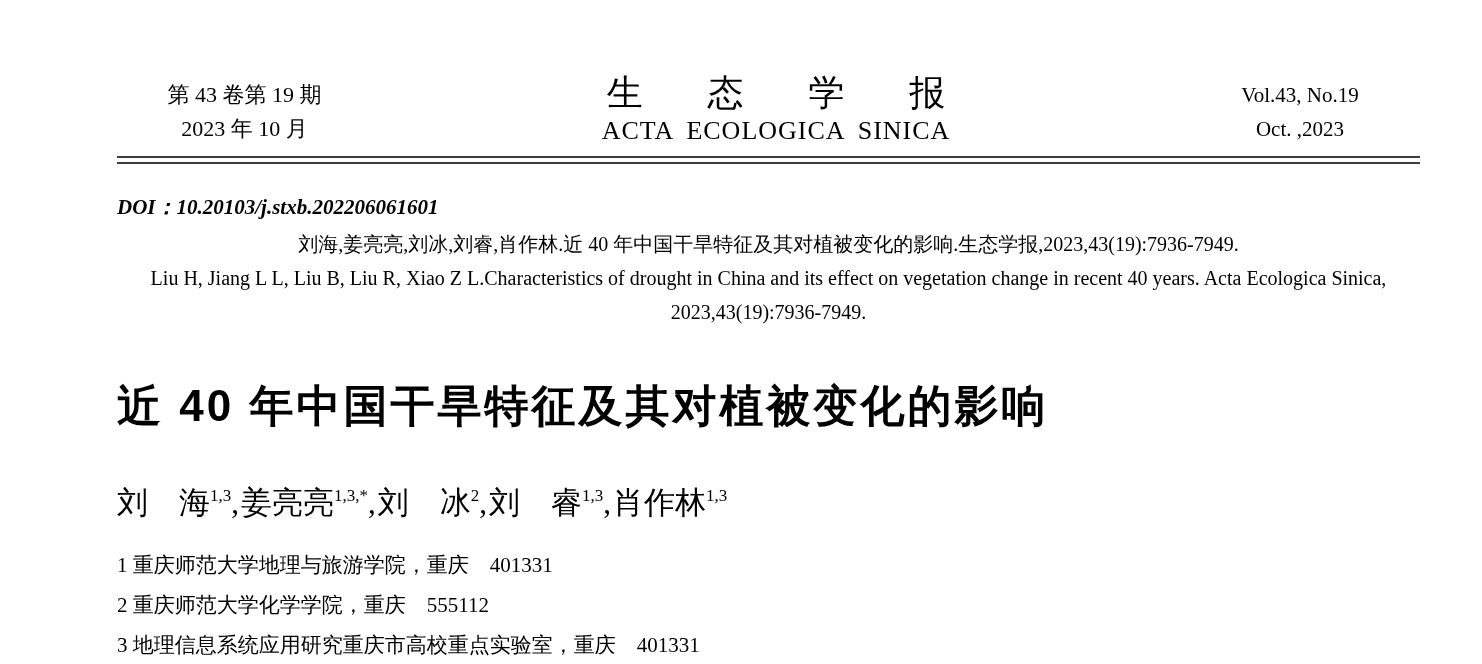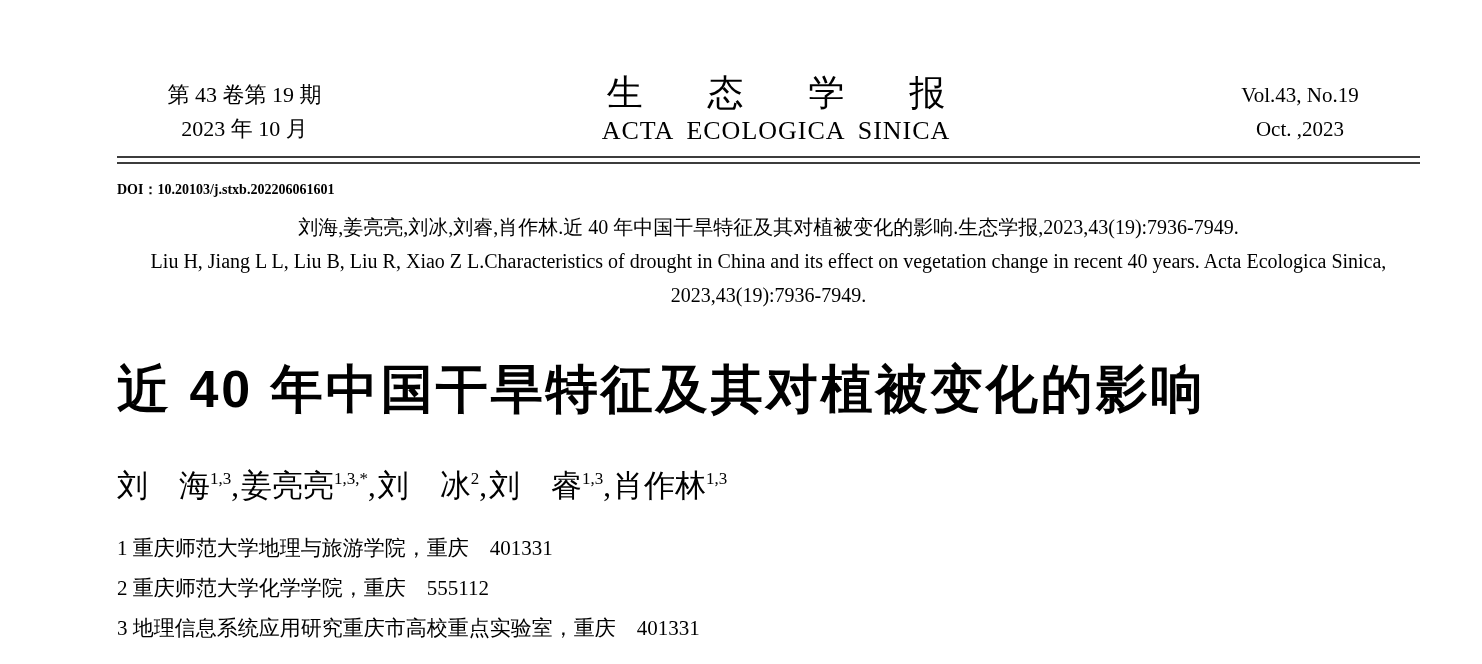"DOI：10.20103/j.stxb.202206061601" .doi-line { font-size: 14px -> 21px; font-style: none -> italic; margin-top: 15px -> 32px }
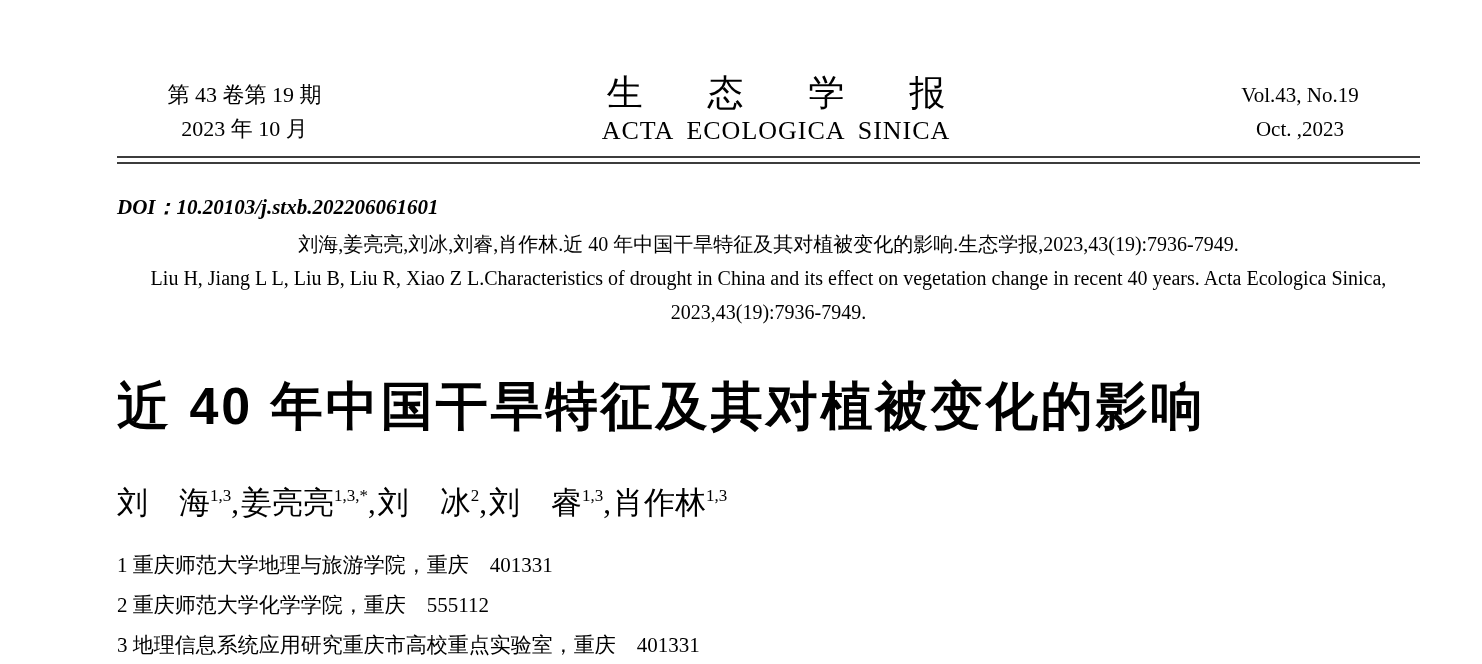"近 40 年中国干旱特征及其对植被变化的影响" .article-title { font-size: 52px -> 44px }
